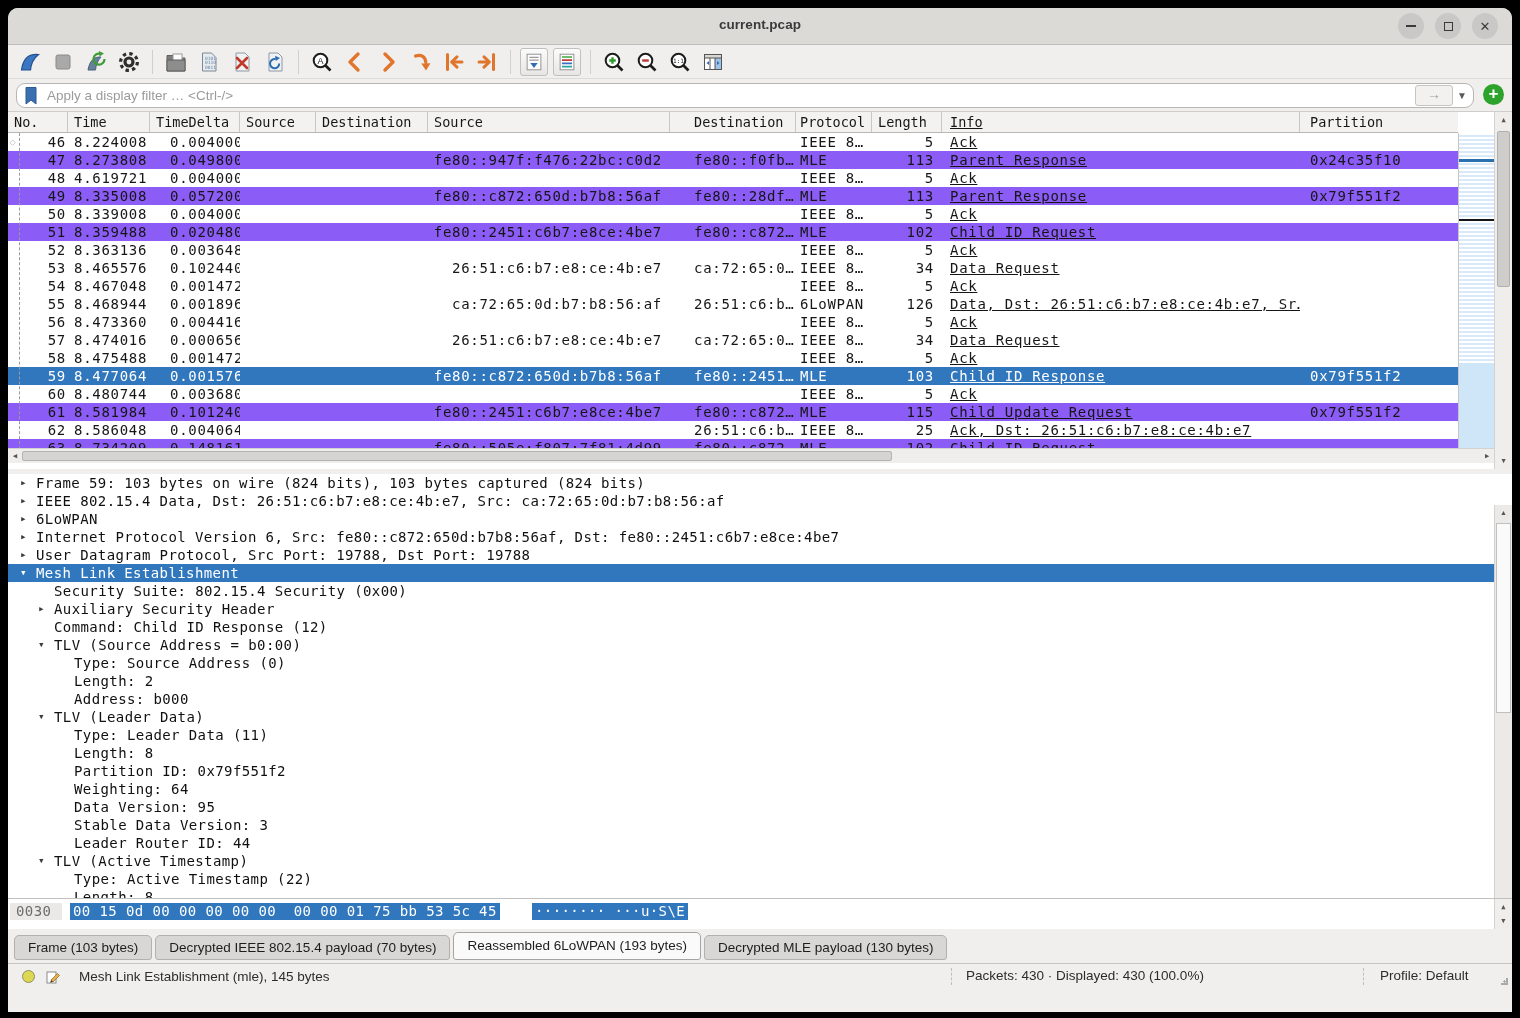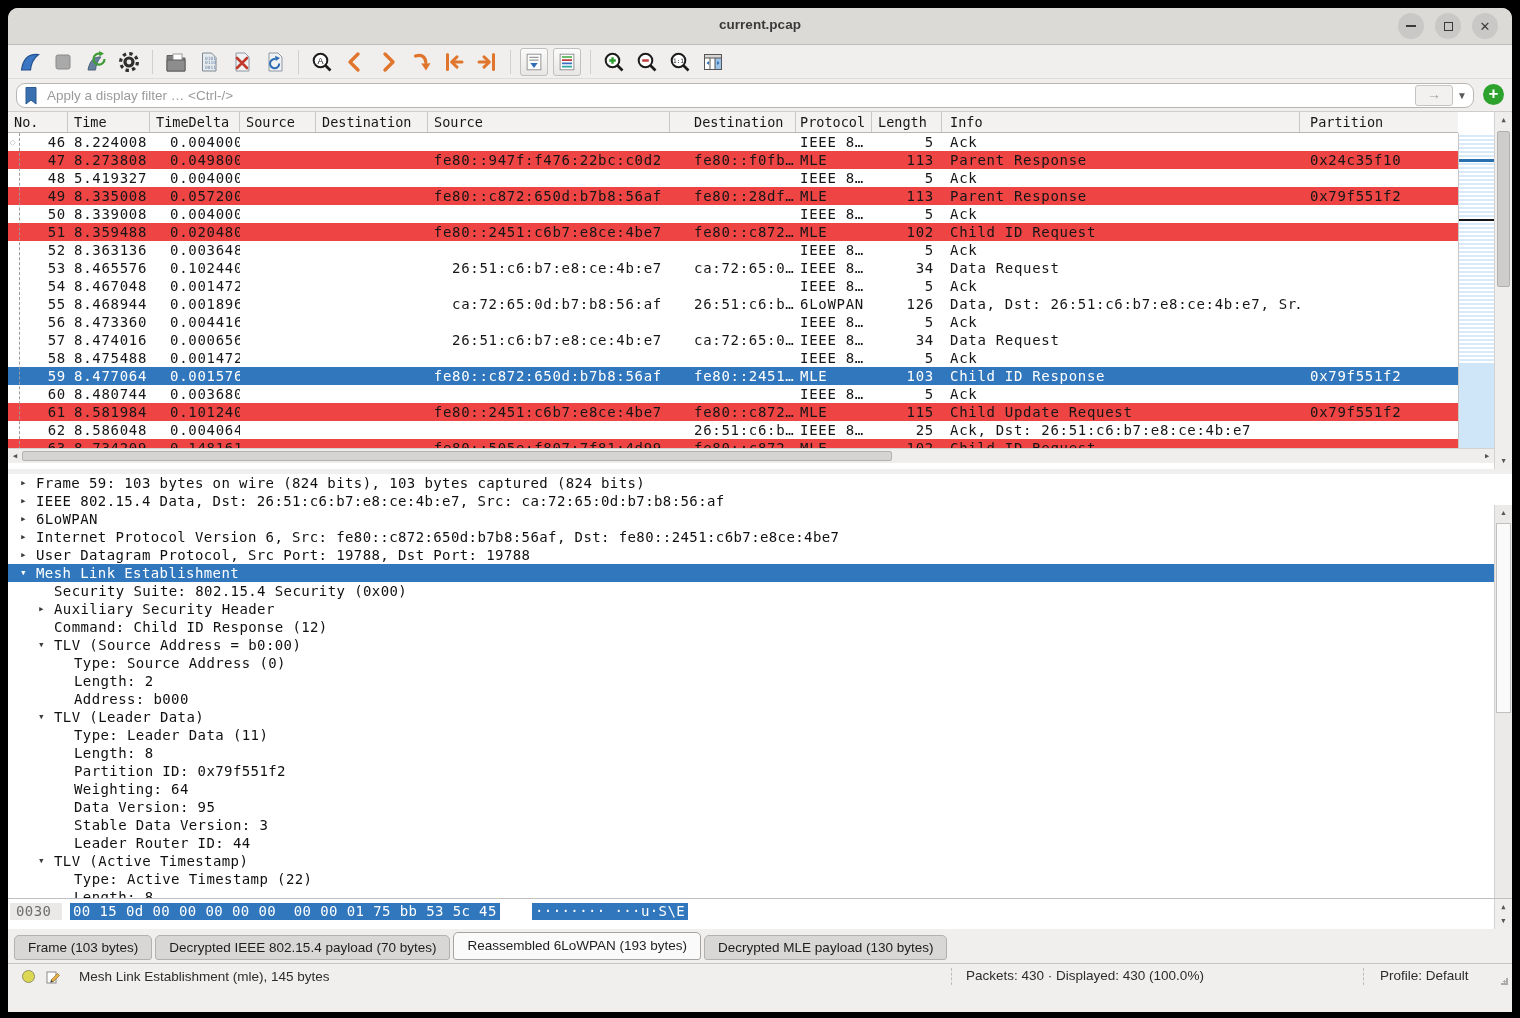"Info" [data-col="info"] { text-decoration: none -> underline }
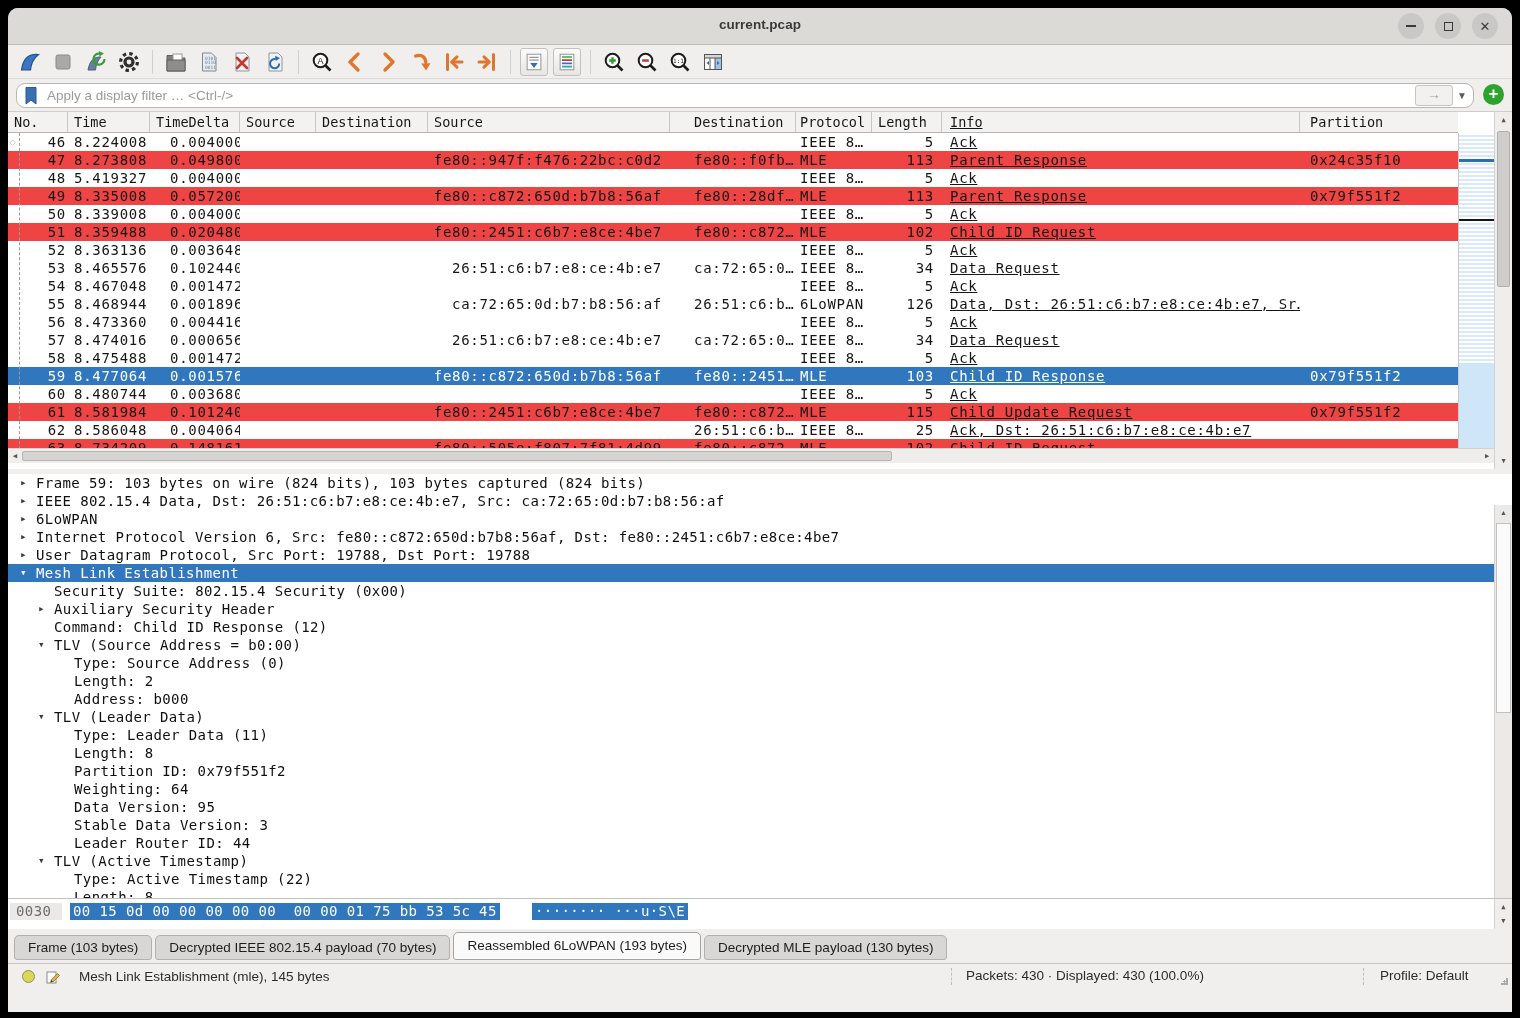"47" .prow[data-style="mle"] { background: #ef4444 -> #8b5cf6 }
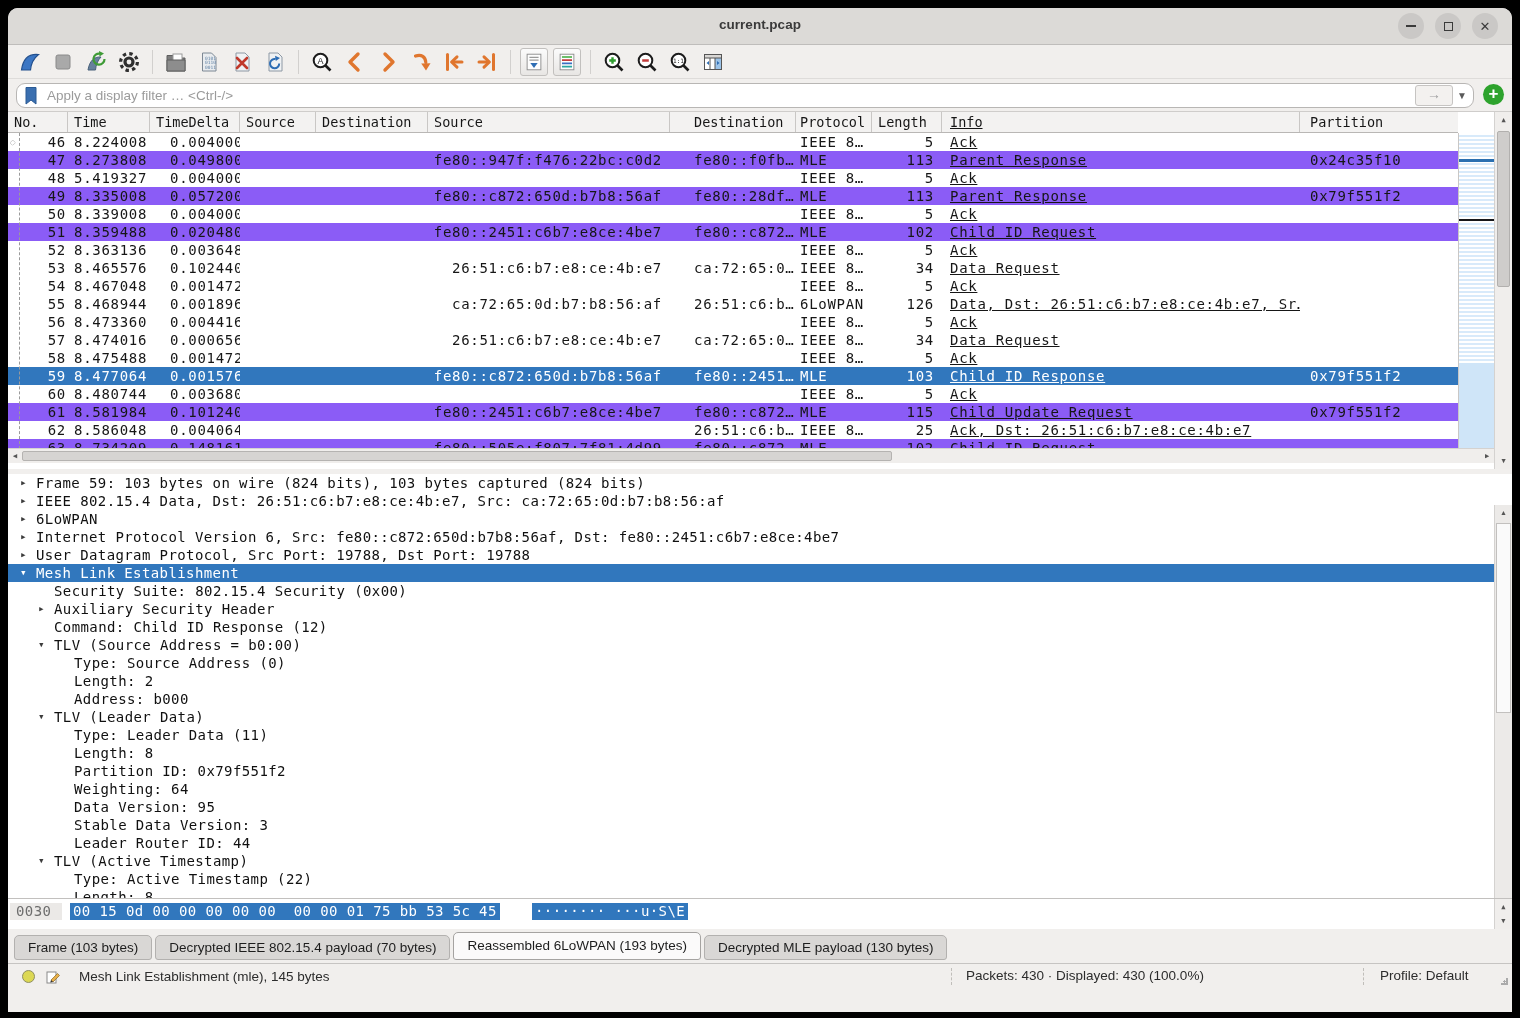"5.419327" span { text: 5.419327 -> 4.619721 }
